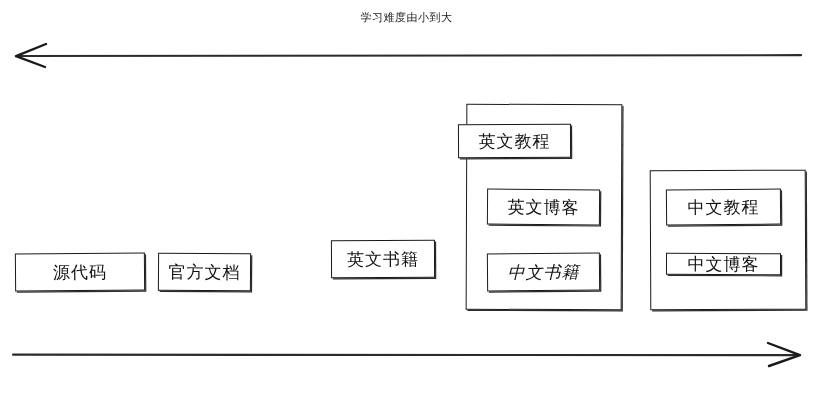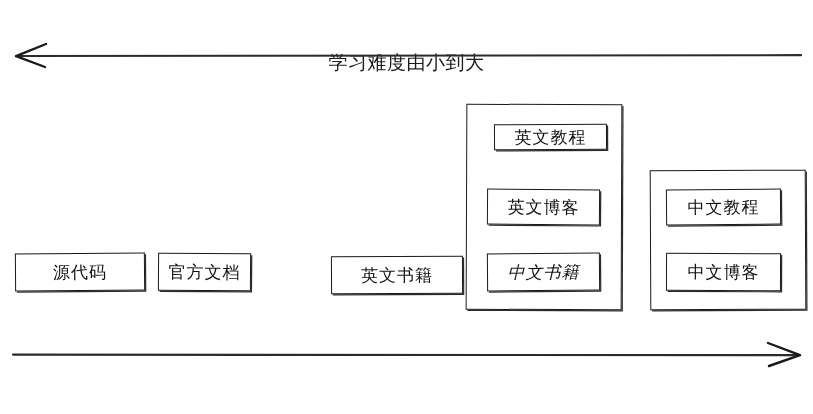"学习难度由小到大" .axis-label { font-size: 19px -> 11px; margin-top: 40px -> none }
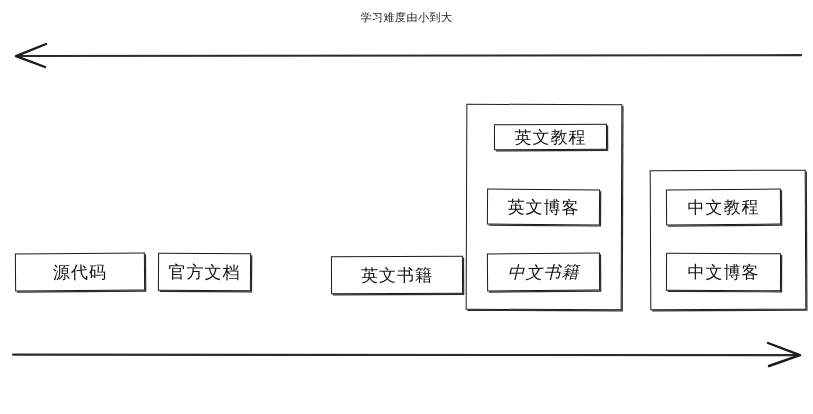"英文教程" div.node-box { height: 26px -> 34px; left: 494px -> 458px }
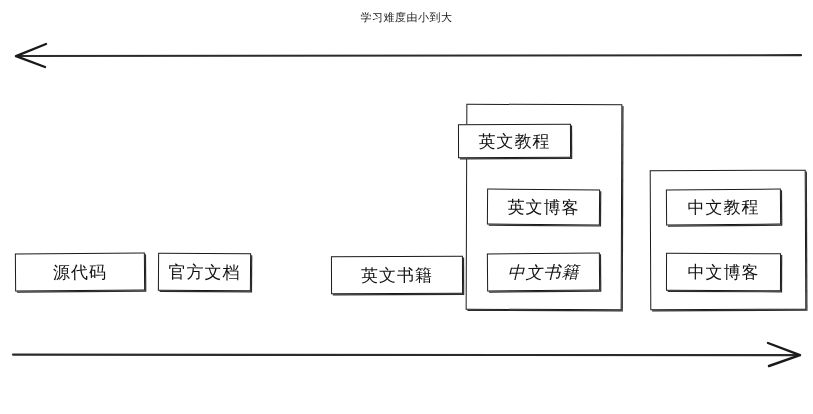"英文书籍" div.node-box { top: 256px -> 240px; width: 132px -> 104px }
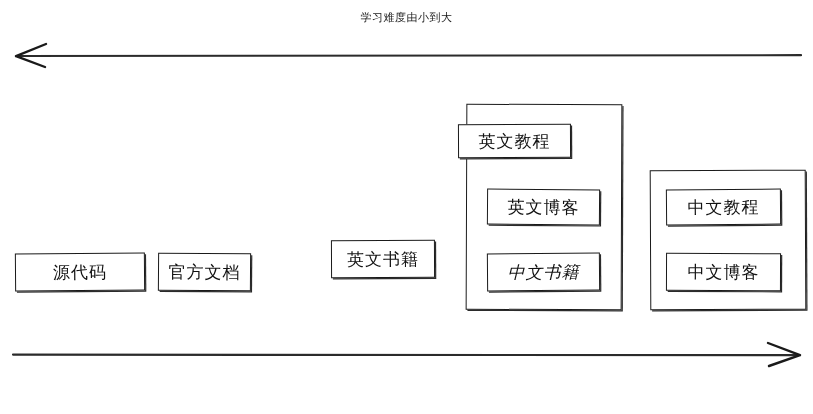"中文博客" div.node-box { height: 38px -> 22px }
